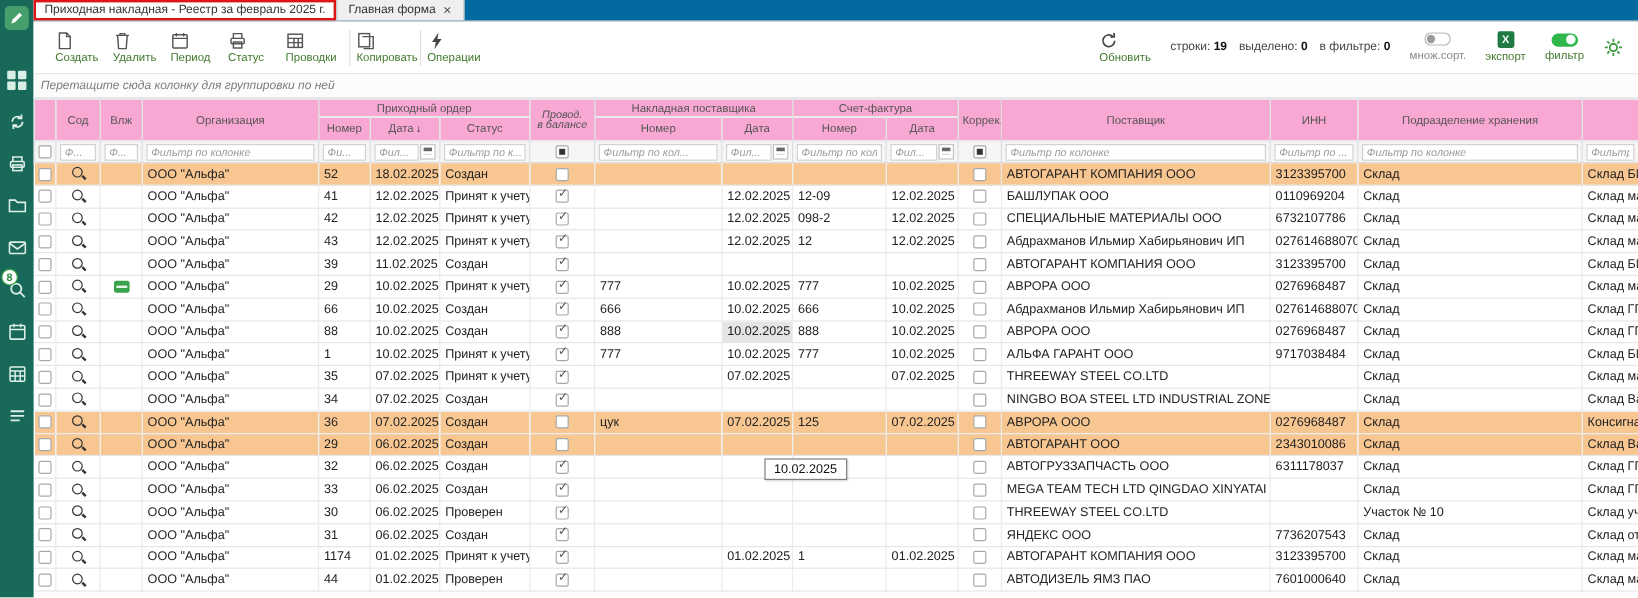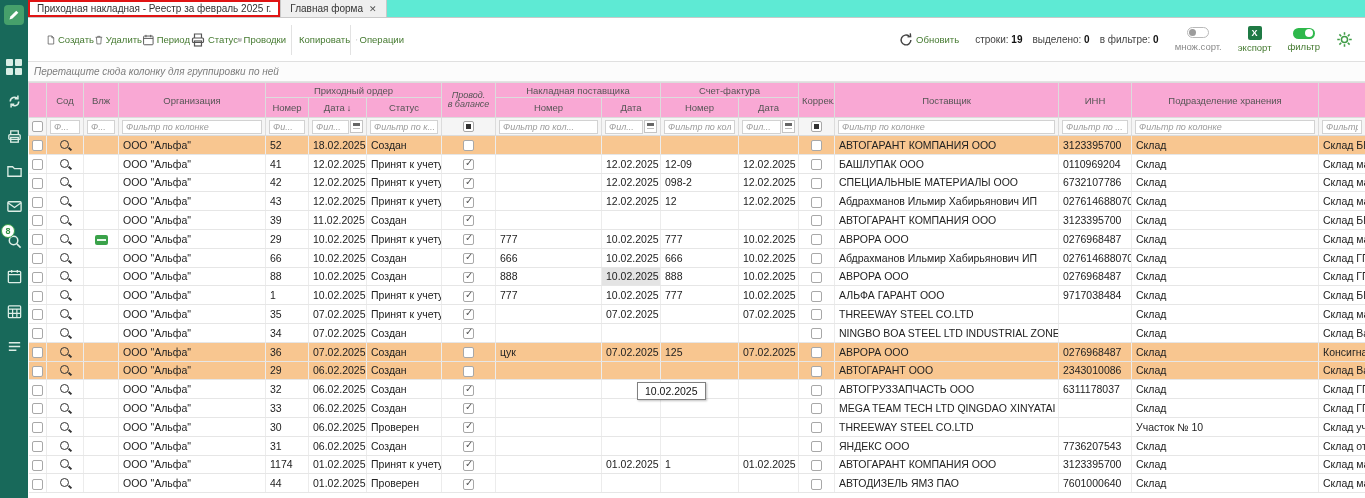"Приходная накладная - Реестр за" .tabbar { background: #5eead4 -> #0369a1 }
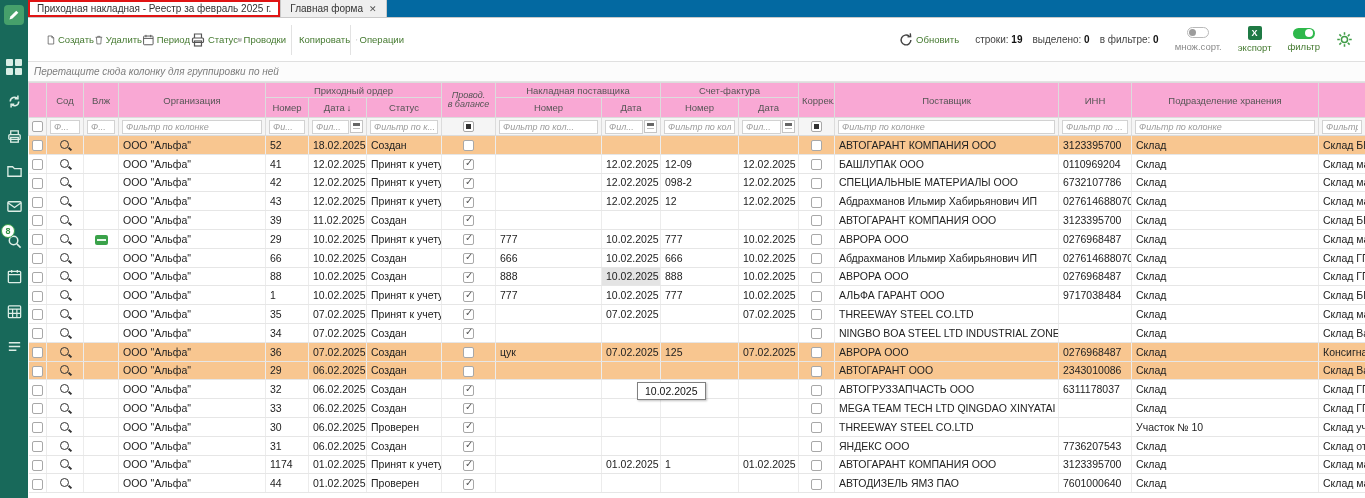"Создать" .tbtn { align-items: center -> flex-start; flex-direction: row -> column }
